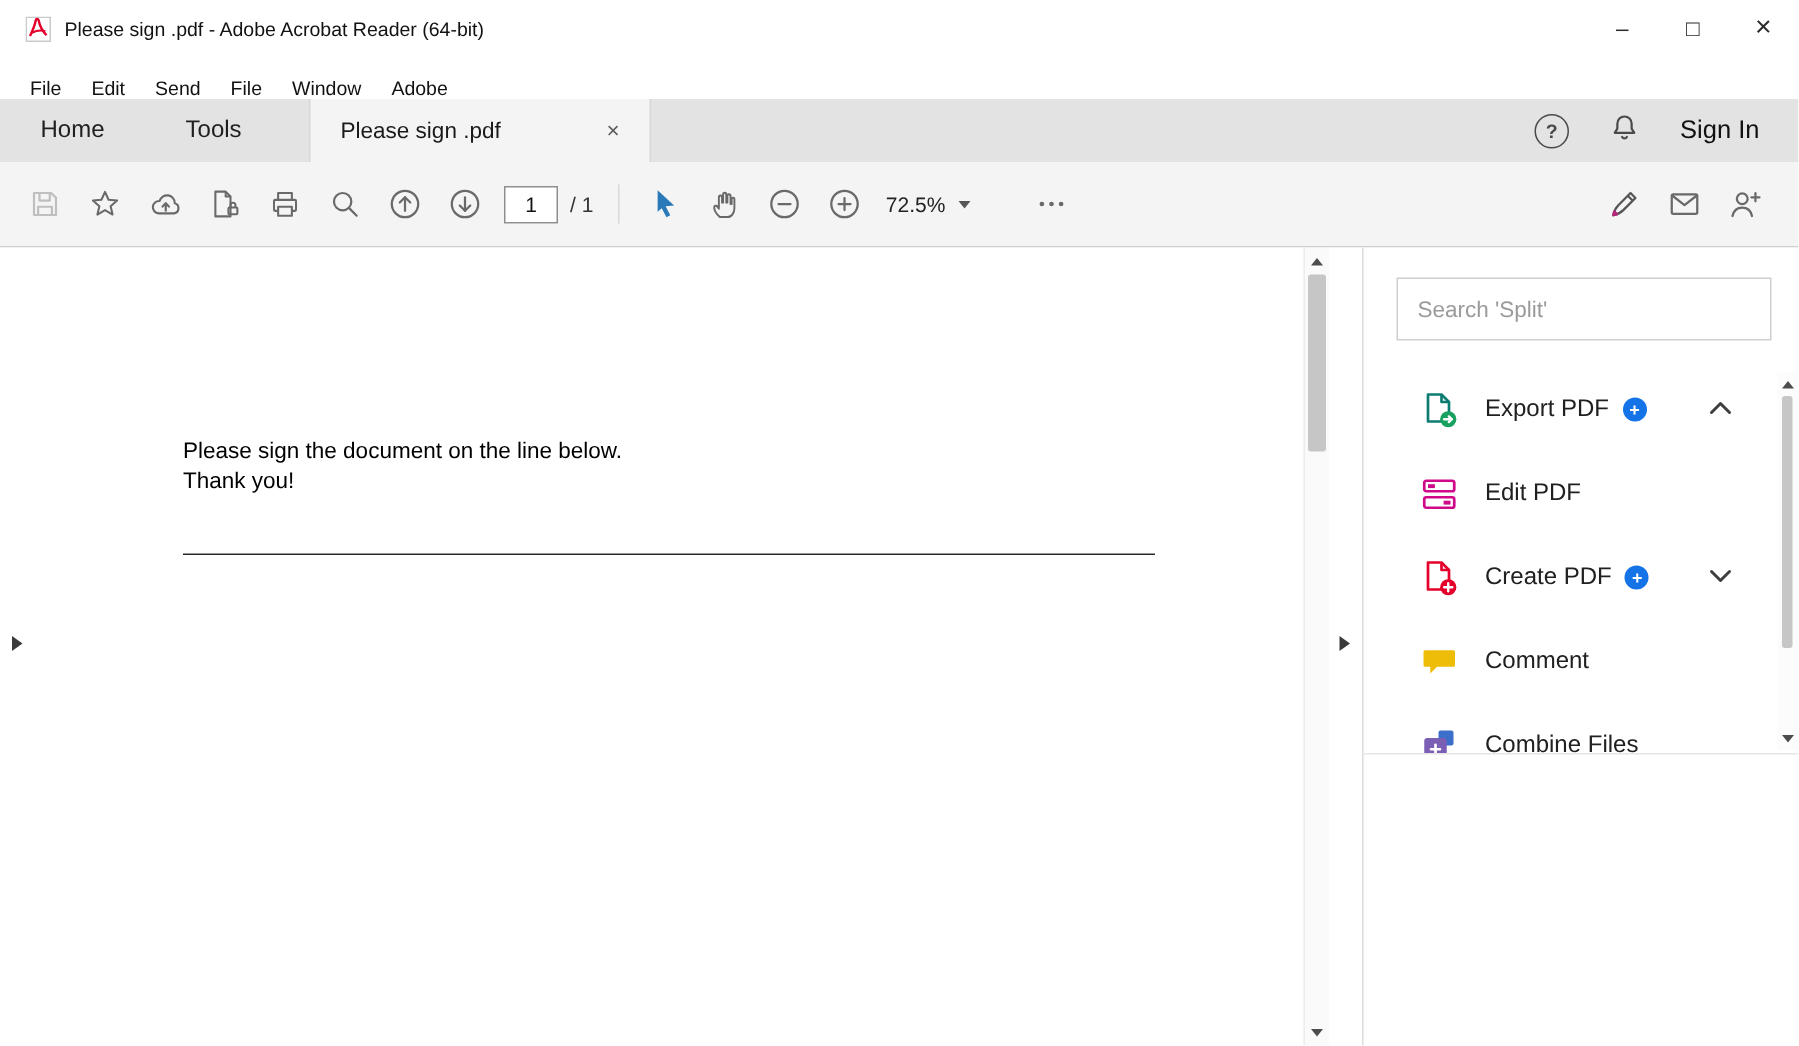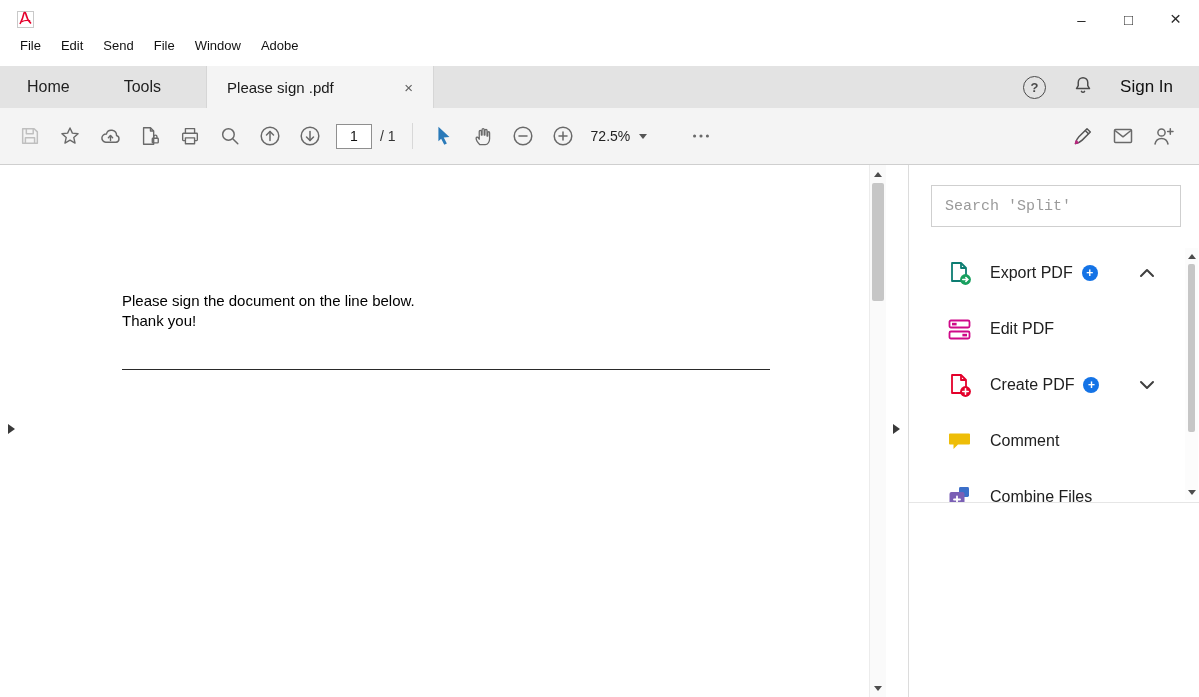"Please sign .pdf - Adobe" span.title-text { html: none -> <span>Please sign .pdf - Adobe Acrobat Reader (64-bit)</span> }
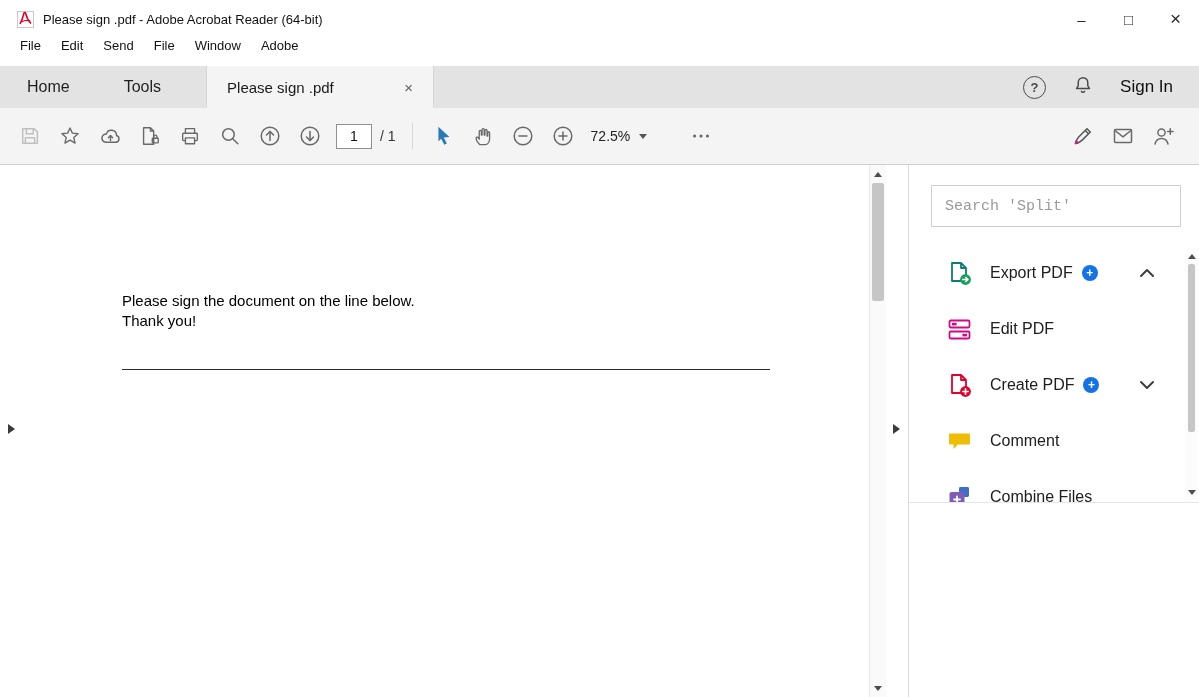"File" .menubar { align-items: flex-start -> flex-end }
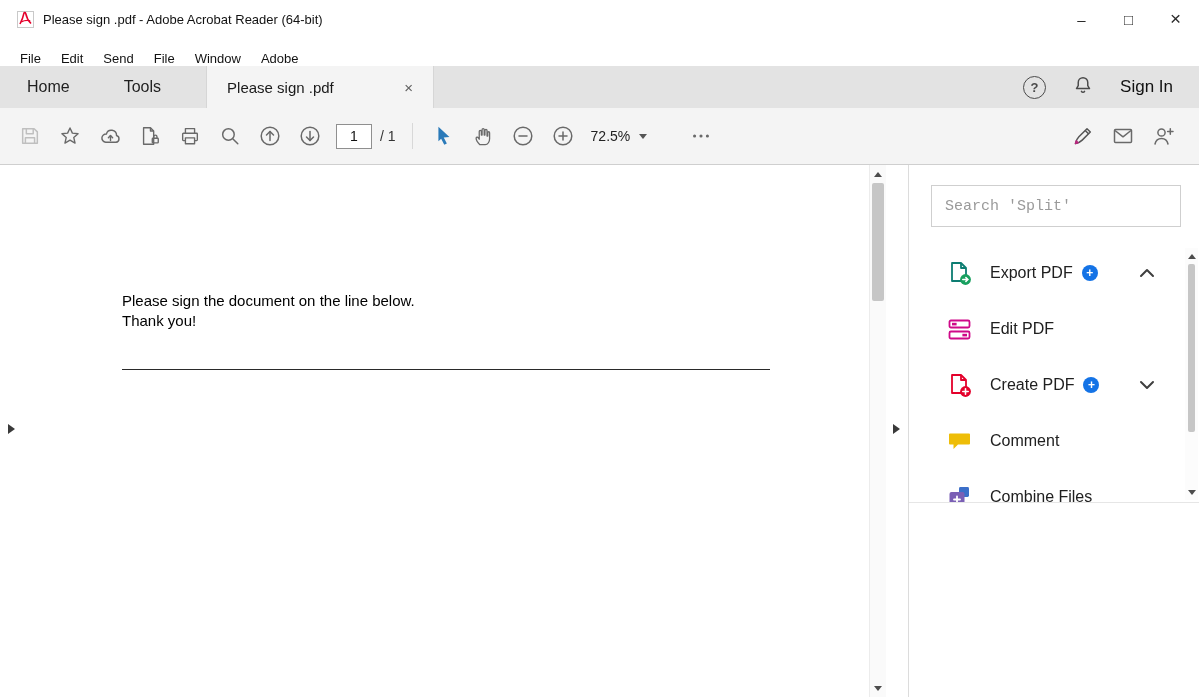"Search 'Split'" .search-box { font-family: Liberation Mono, monospace -> Liberation Sans, sans-serif }
